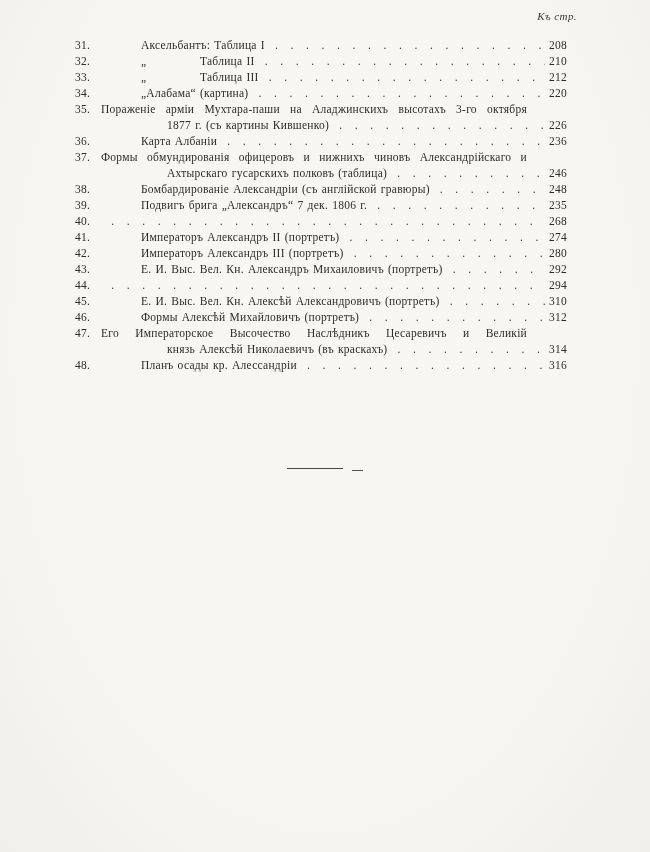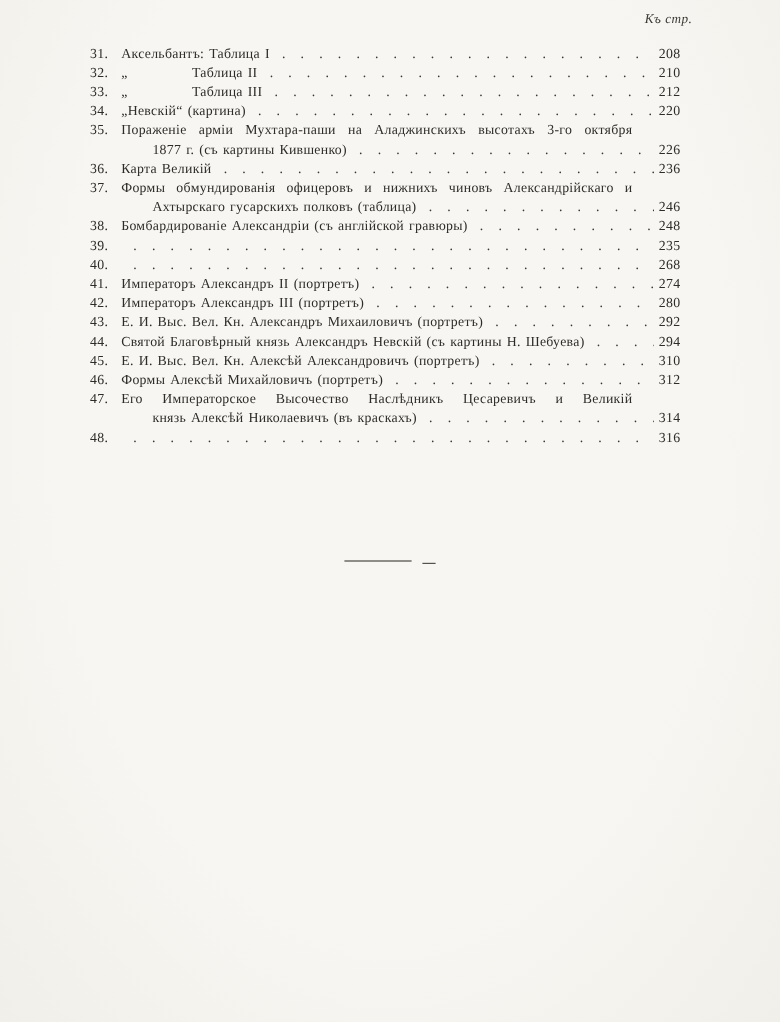"Аксельбантъ: Таблица I" .text { margin-left: none -> 40px }
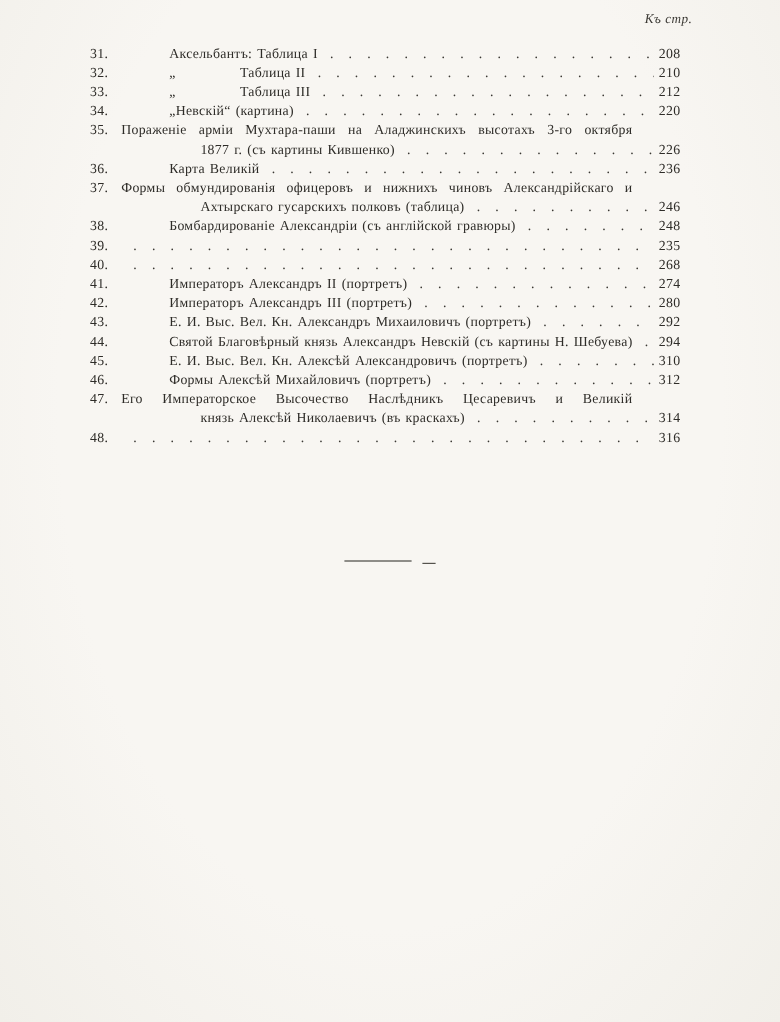"„Невскій“ (картина)" span.text { text: Невскій -> Алабама }
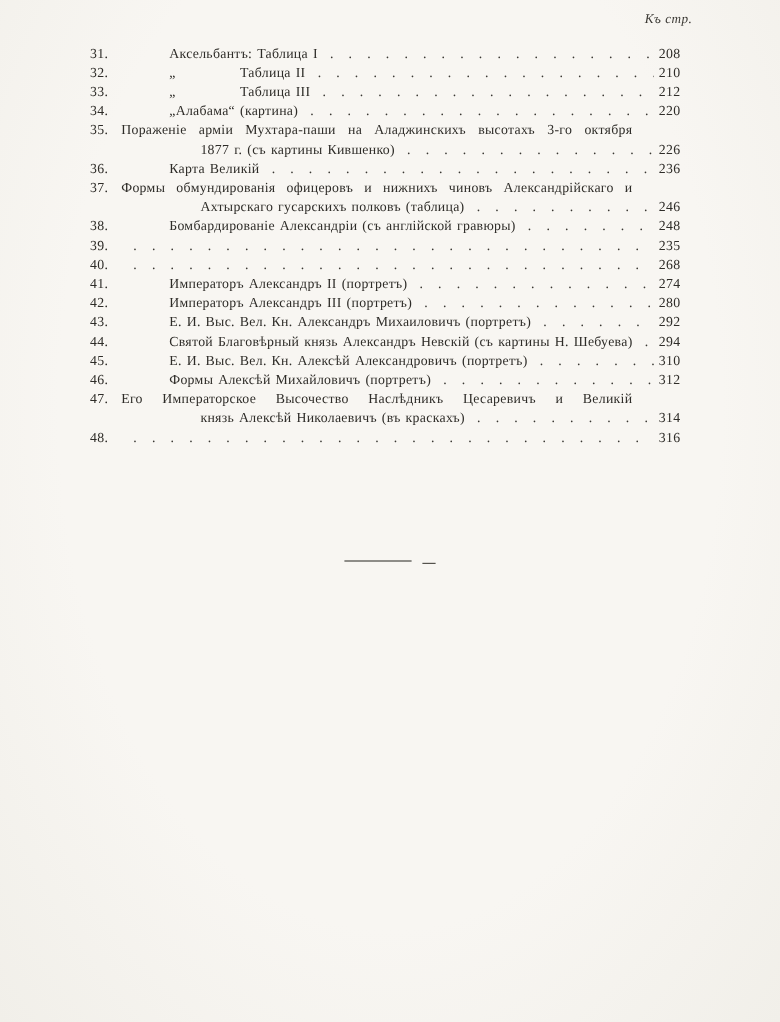"Карта Великій" span.text { text: Великій -> Албаніи }
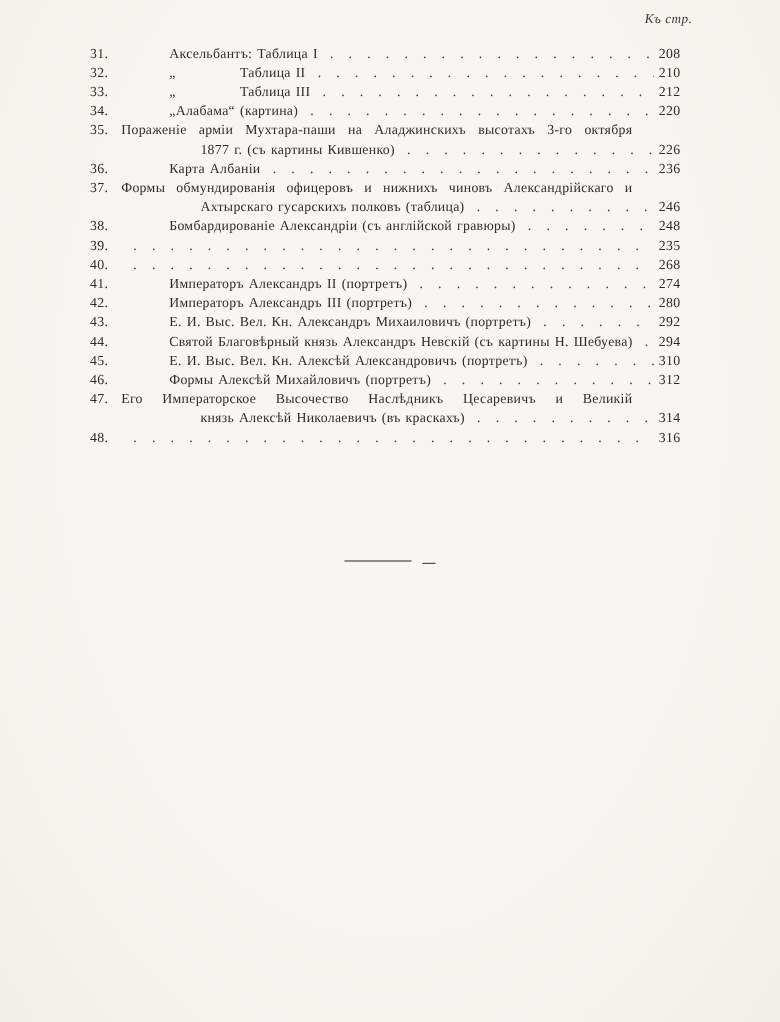"Подвигъ брига „Александръ“ 7 дек." span.text { html: none -> <span>Подвигъ брига „Александръ“ 7 дек. 1806 г.</span> }
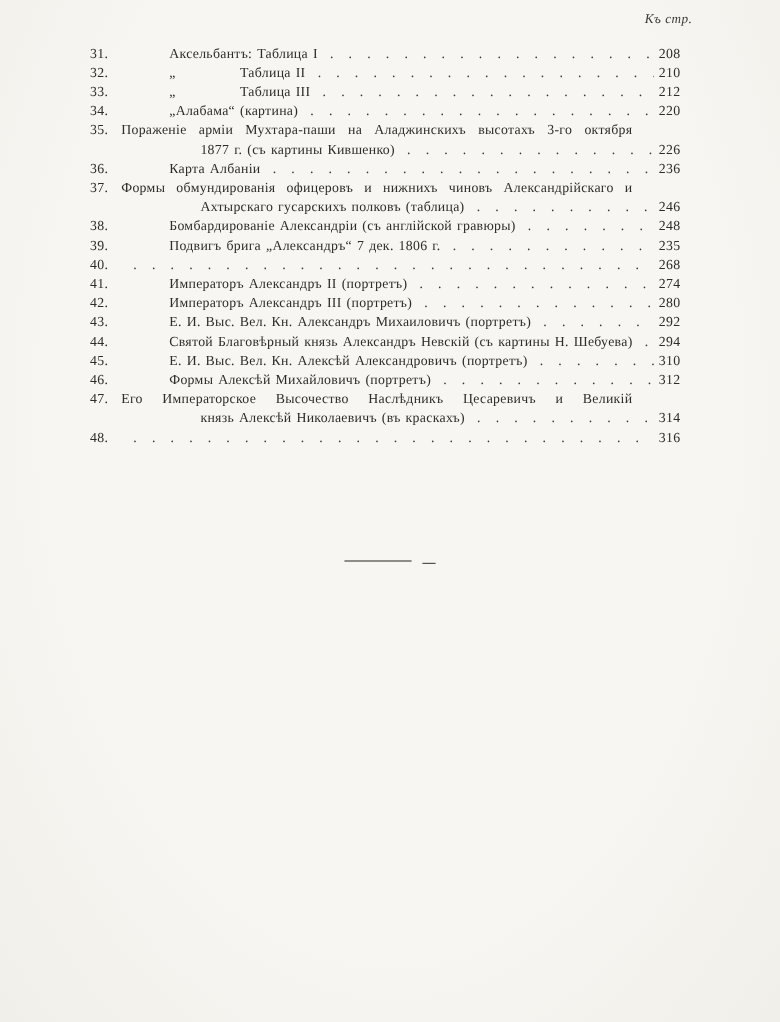"Святой Благовѣрный князь Александръ" span.text { html: <span>Святой Благовѣрный князь Александръ Невскій (съ картины Н. Шебуева)</span> -> none }
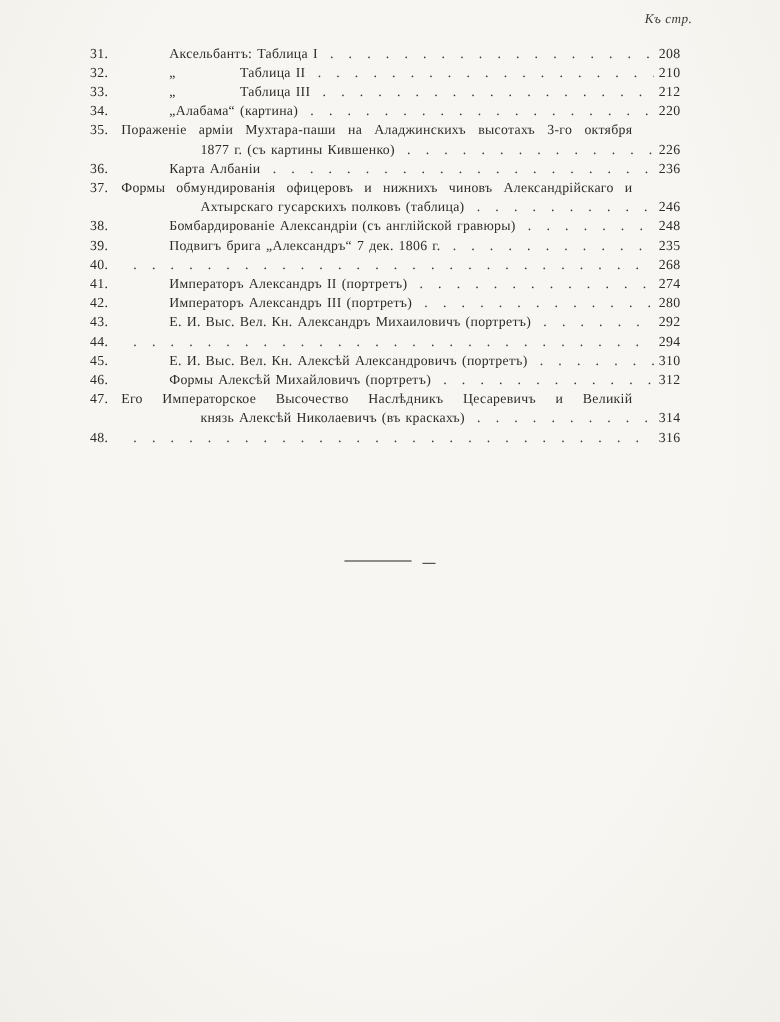"Планъ осады кр. Алессандріи" span.text { html: none -> <span>Планъ осады кр. Алессандріи</span> }
